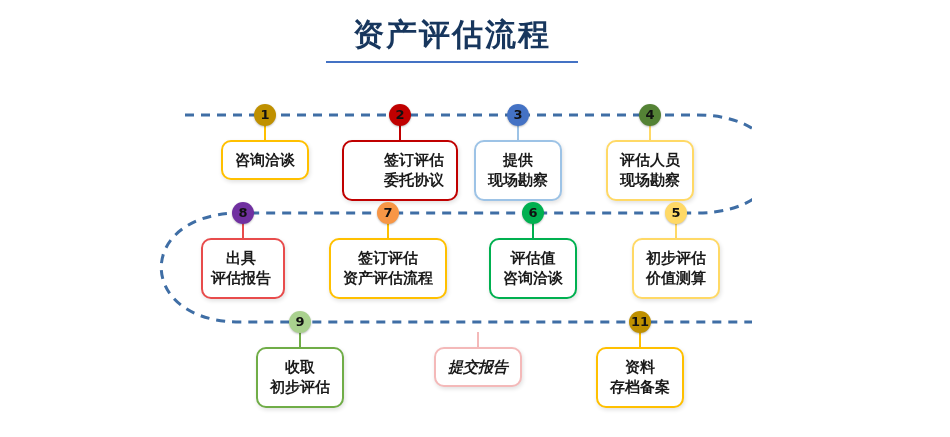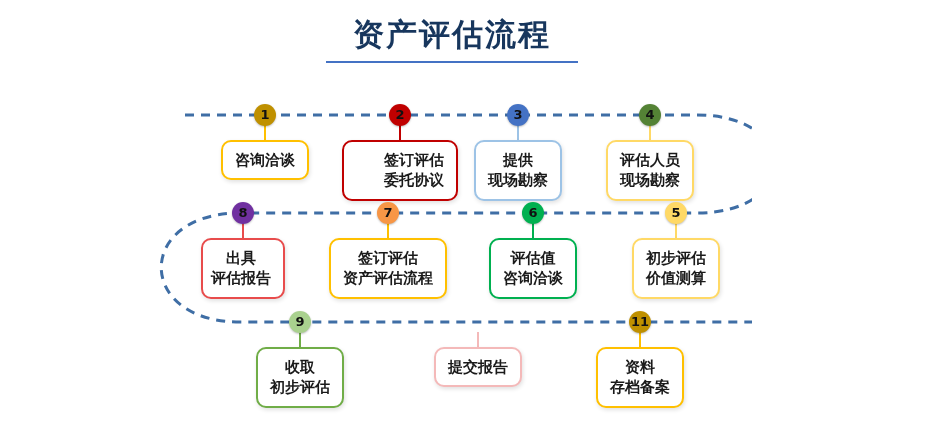"提交报告" div.box { font-style: none -> italic }
